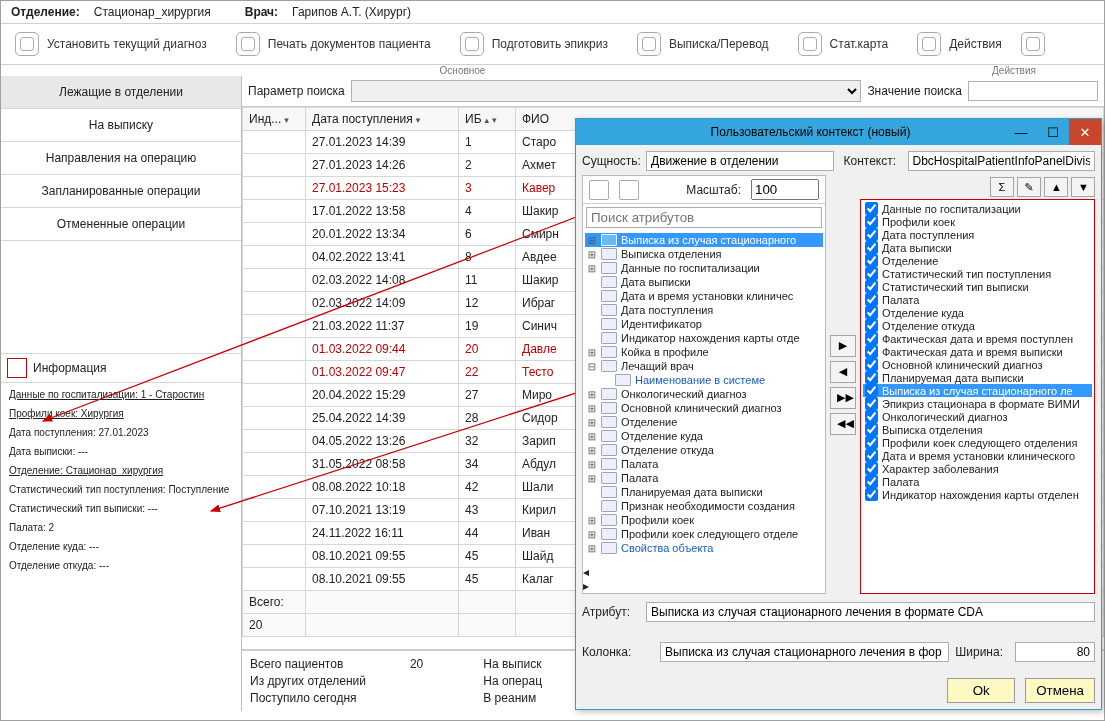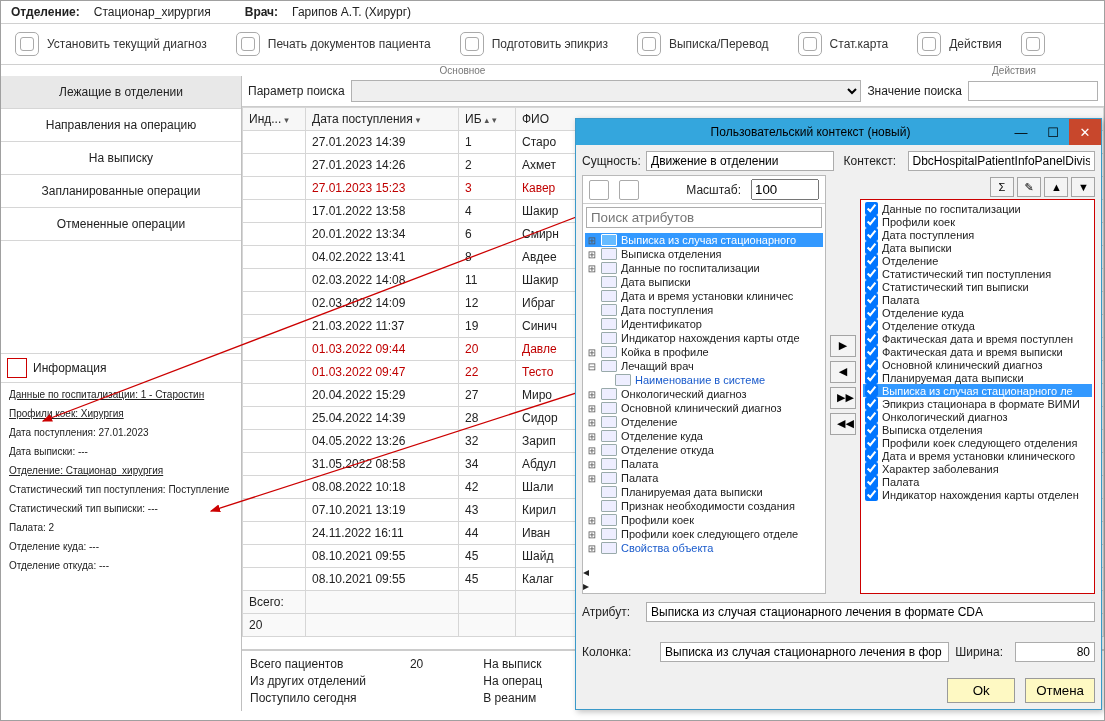"Направления на операцию" div.navitem { order: before "На выписку" -> after "На выписку" }
